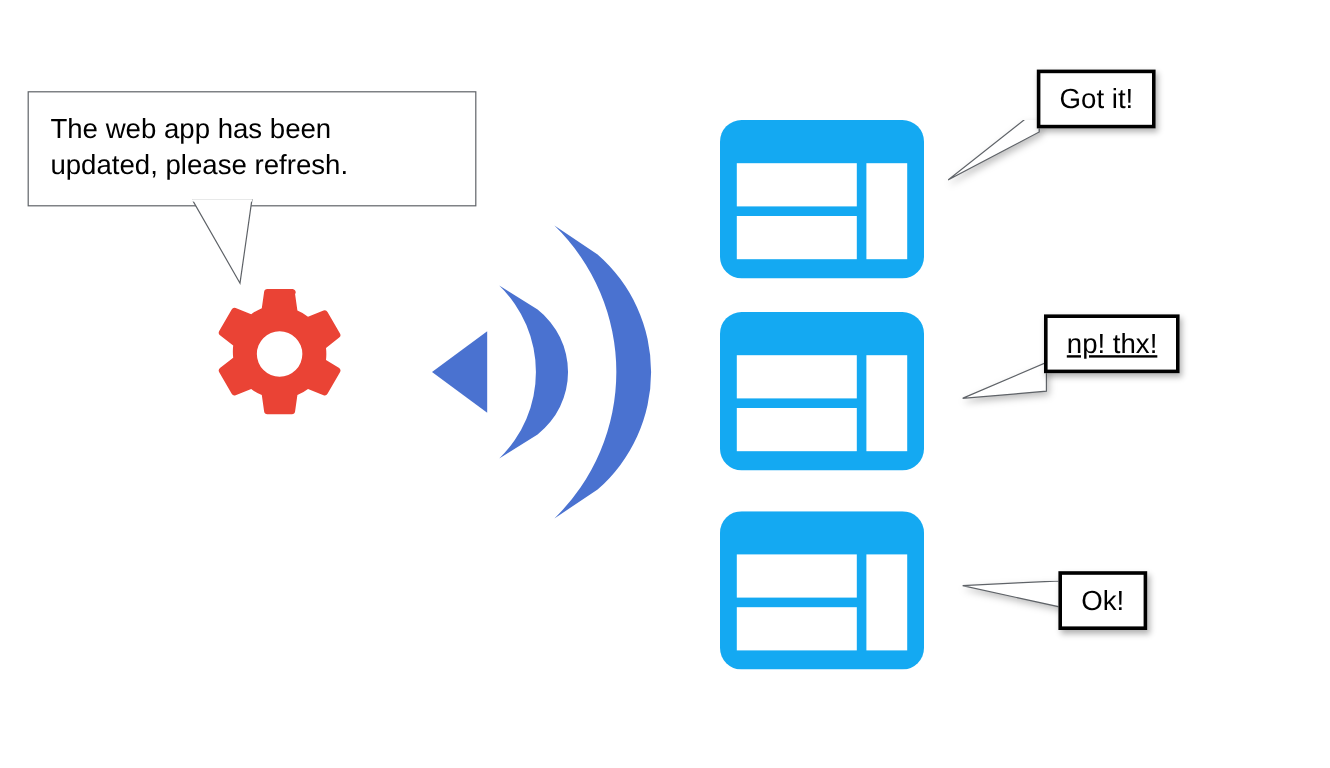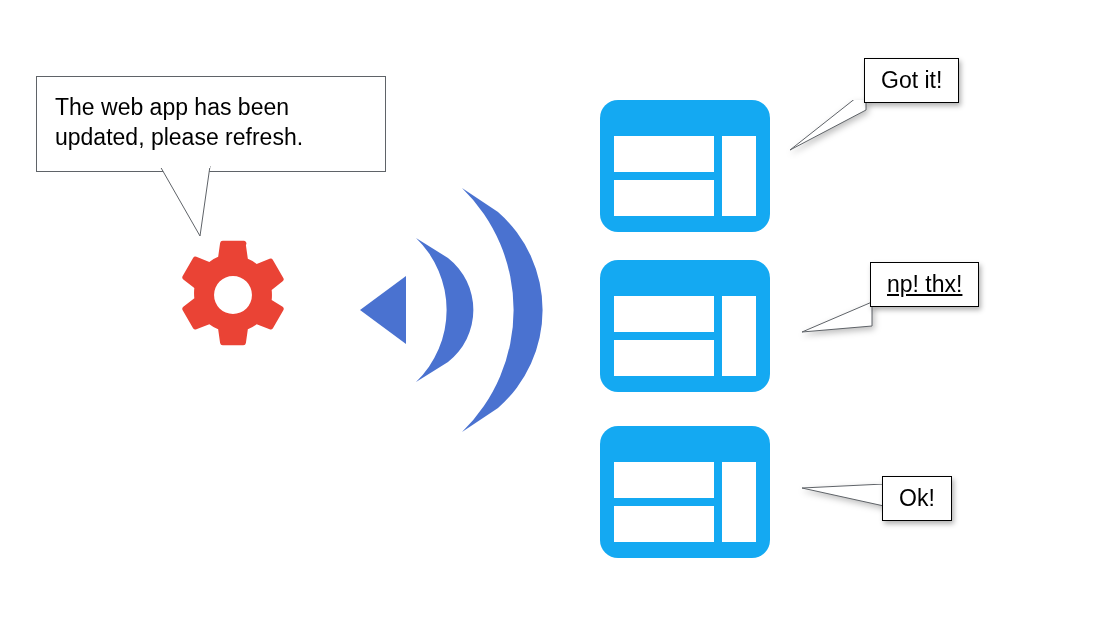"Got it!" .reply { border: 1px solid #000000 -> 3px solid #000000 }
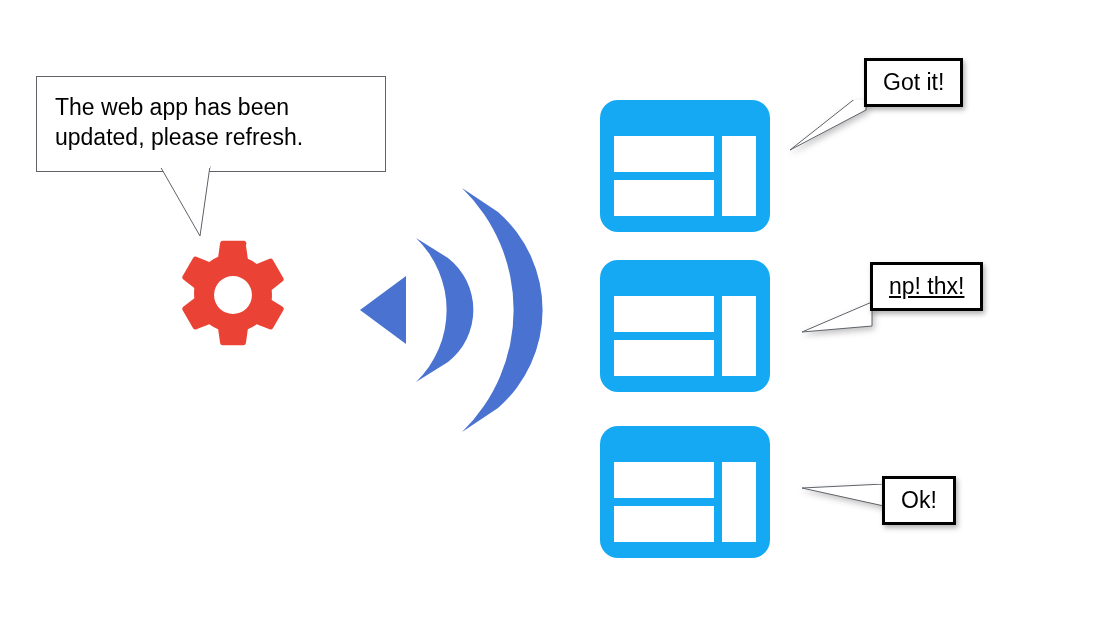"The web app has been" .gear-bubble { left: 36px -> 23px; padding: 16px 10px 18px 18px -> 16px 34px 18px 18px }
